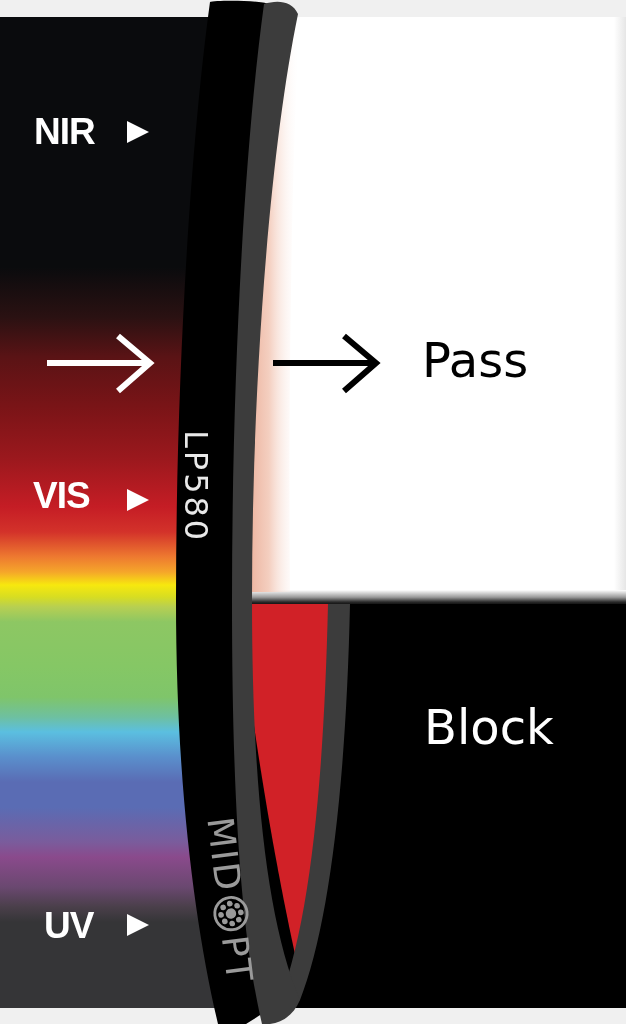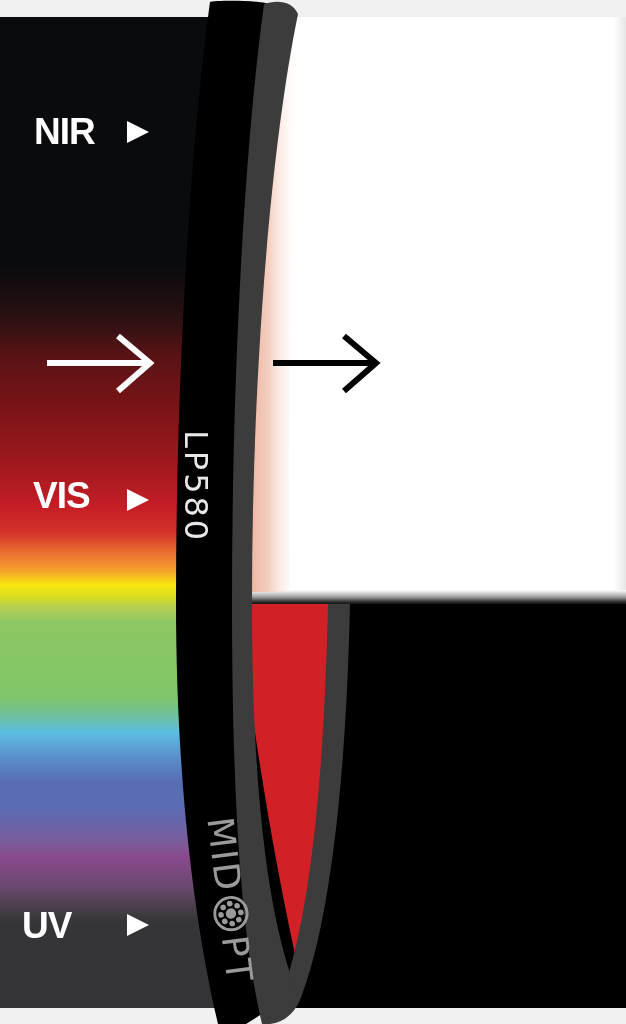"Pass" span.big-text { html: none -> <span>Pass</span> }
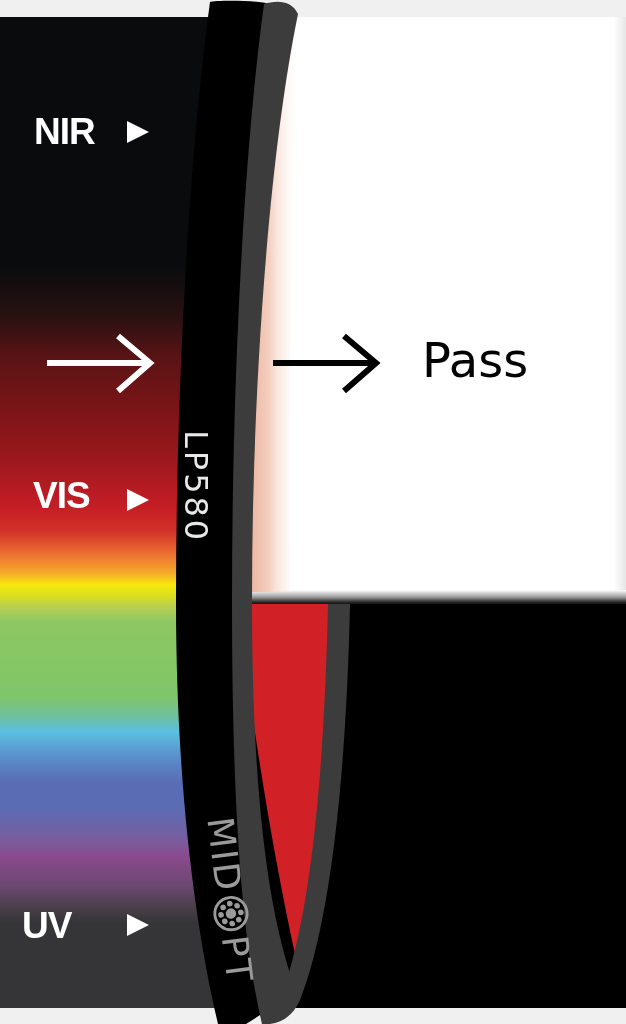"Block" span.big-text { html: none -> <span>Block</span> }
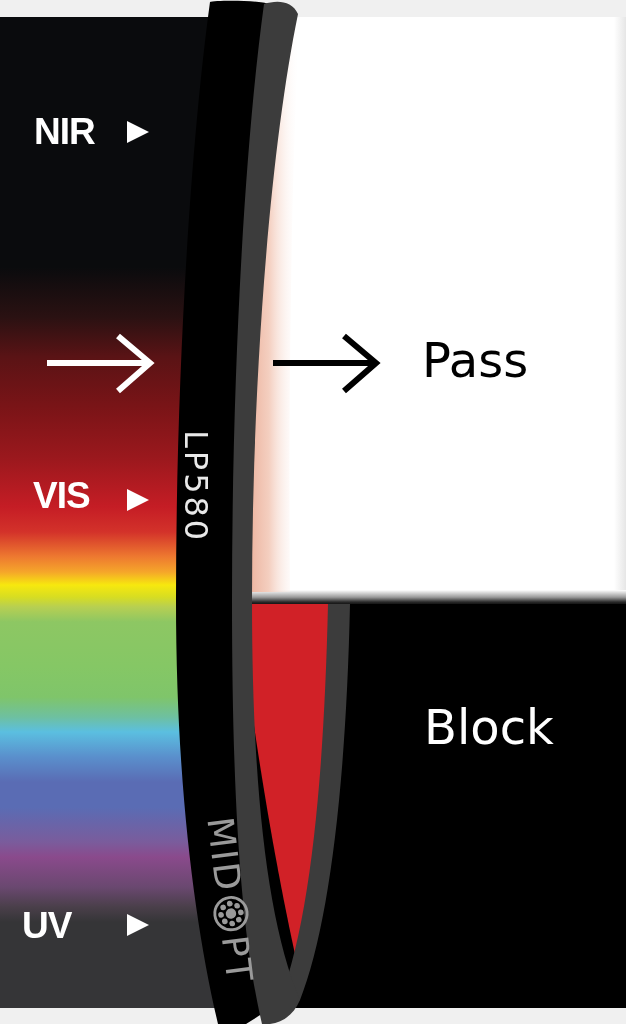"UV" span.label { left: 22px -> 44px }
